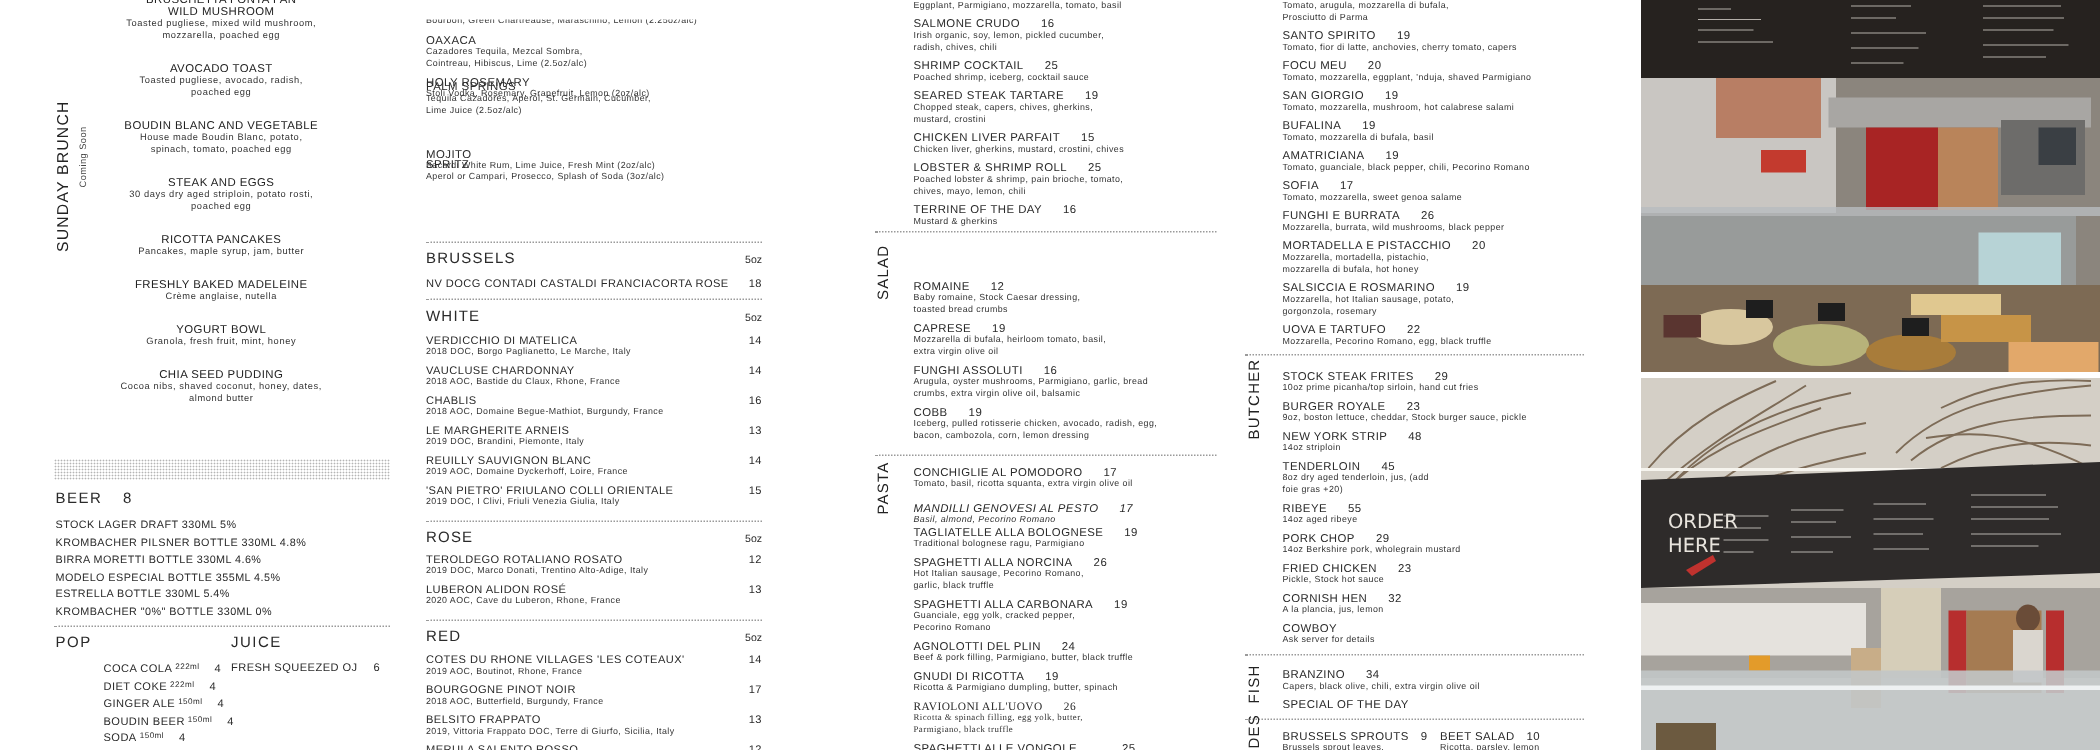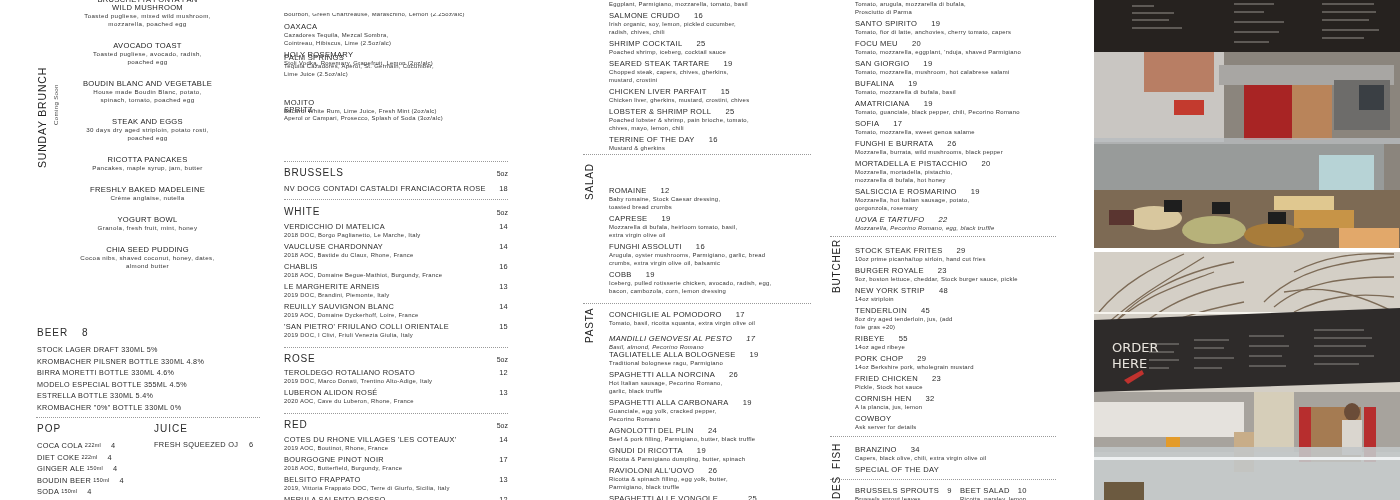"UOVA E TARTUFO 22" div.it { font-style: italic -> none }
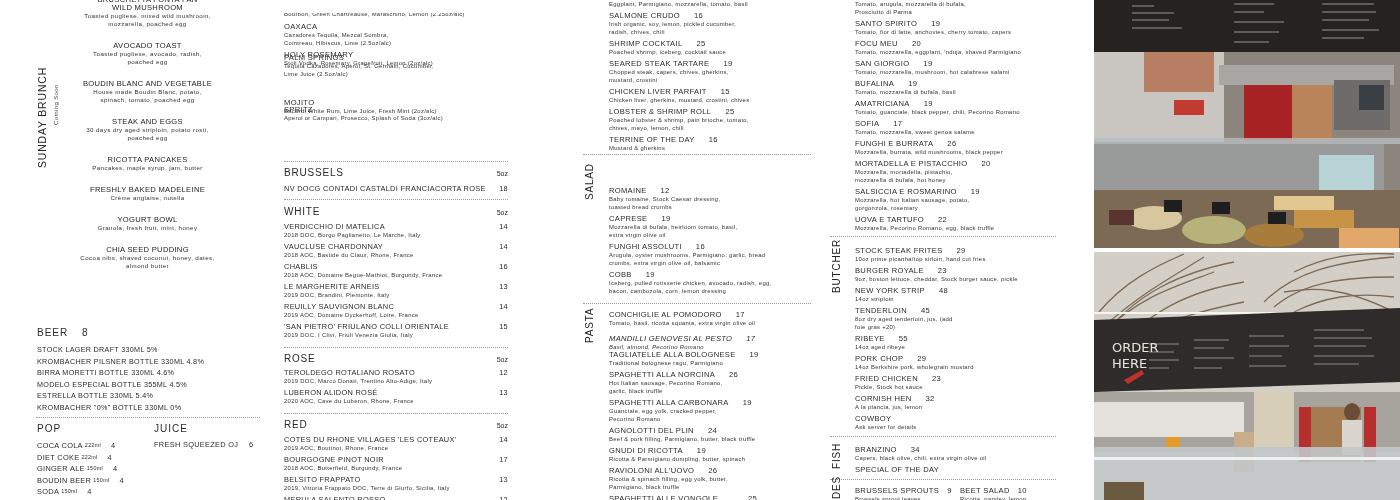"COCA COLA" .pop-list .row { margin-left: none -> 32px }
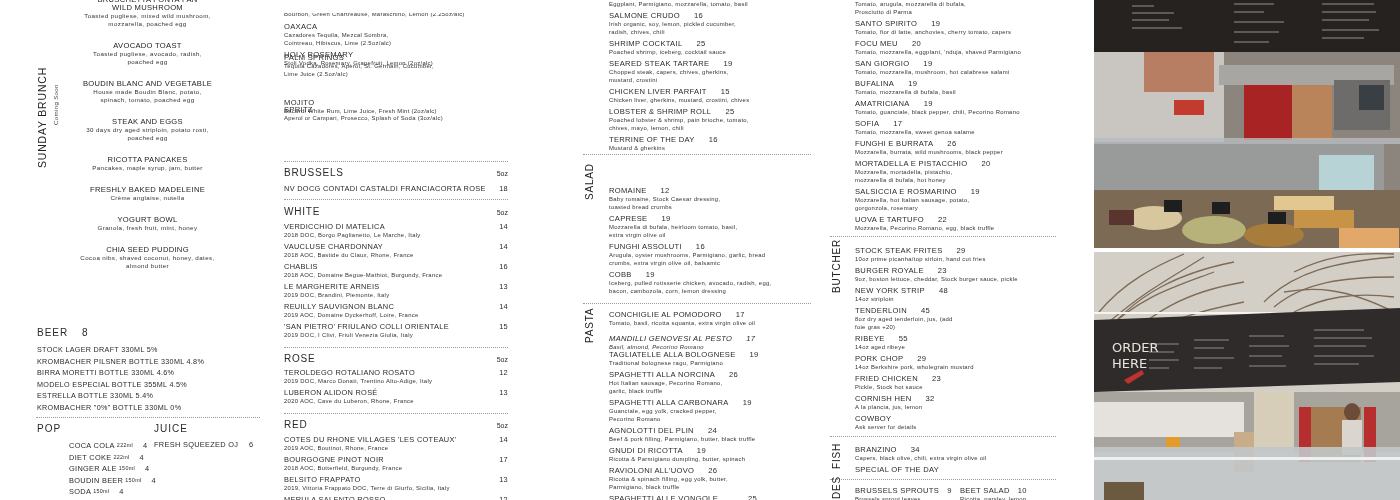"RAVIOLONI ALL'UOVO 26" div.it { font-family: none -> Liberation Serif, serif }
